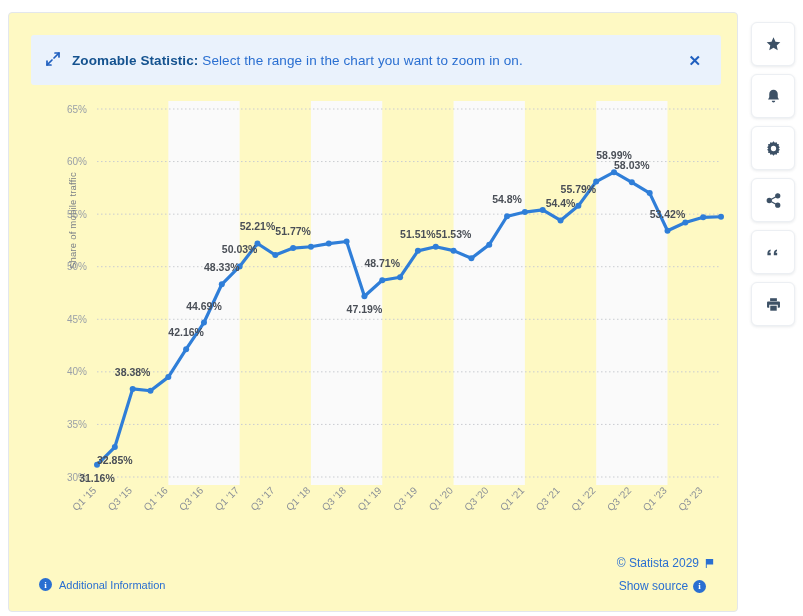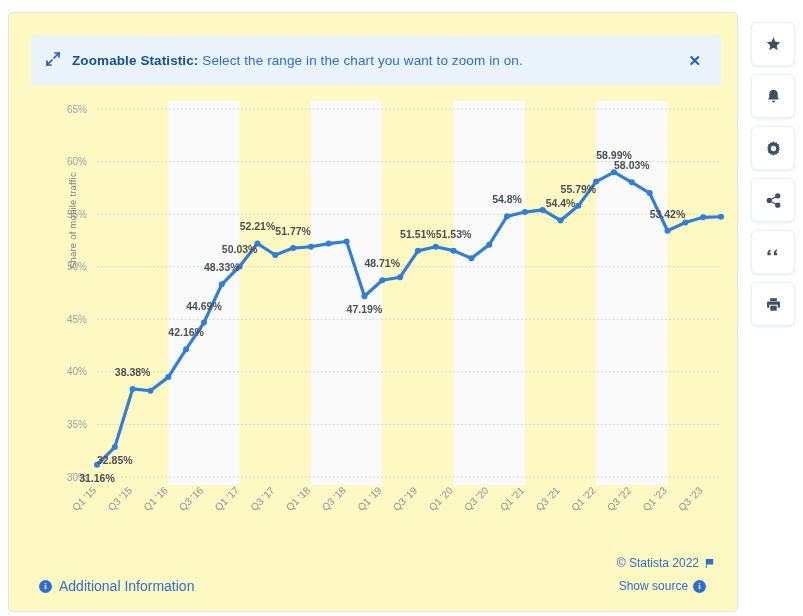"© Statista 2022" span { text: 2022 -> 2029 }
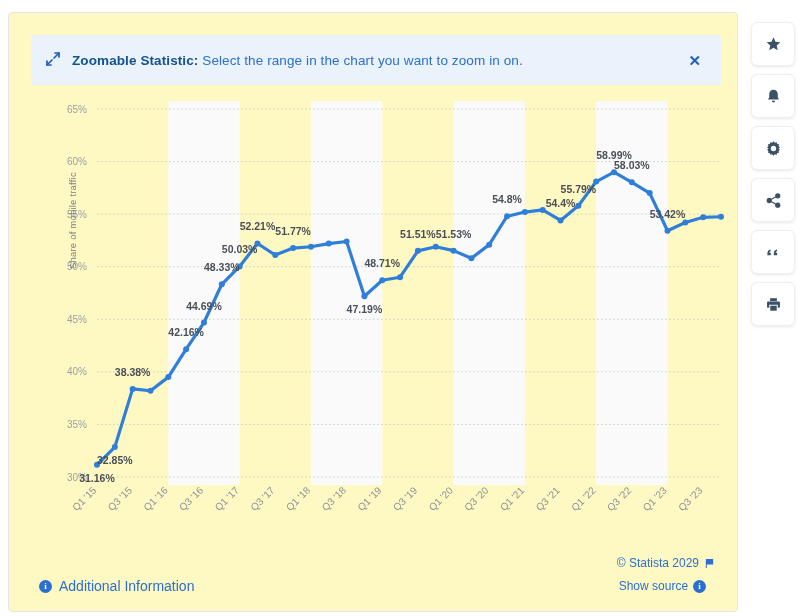"Additional Information" .footer-left span.txt { font-size: 14px -> 11px }
